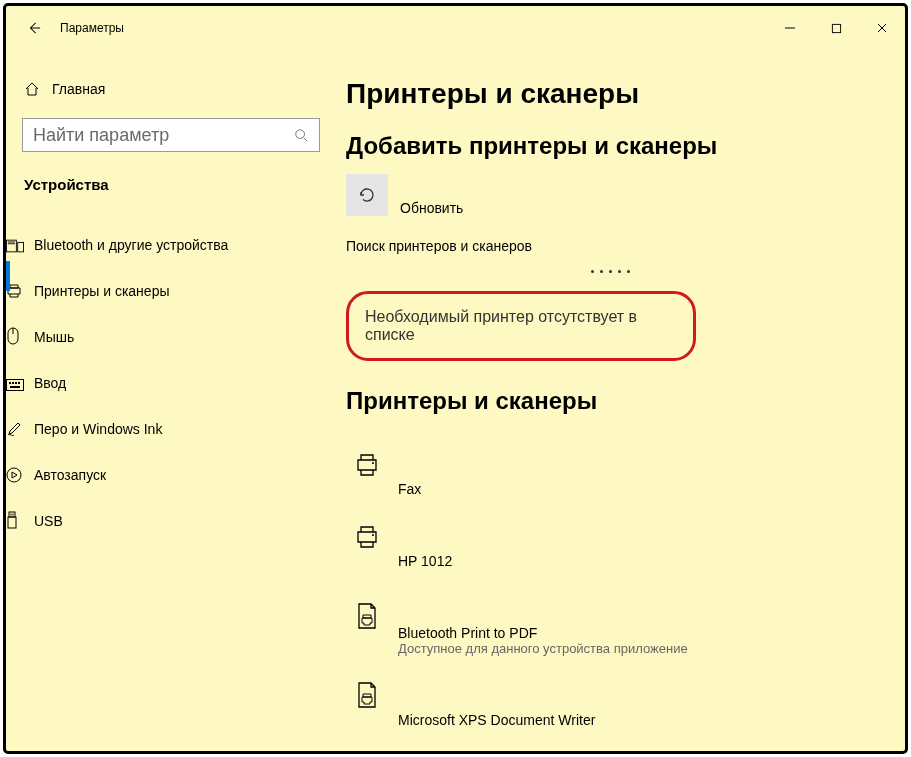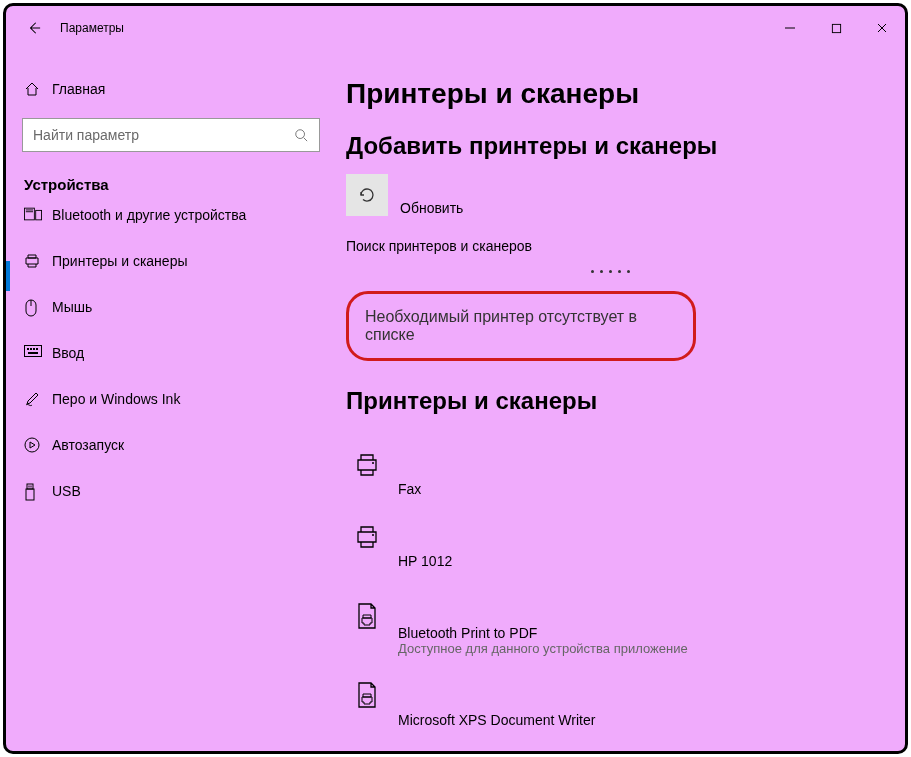"Параметры" .window { background: #f0abfc -> #fef9c3; border-radius: 10px -> 5px }
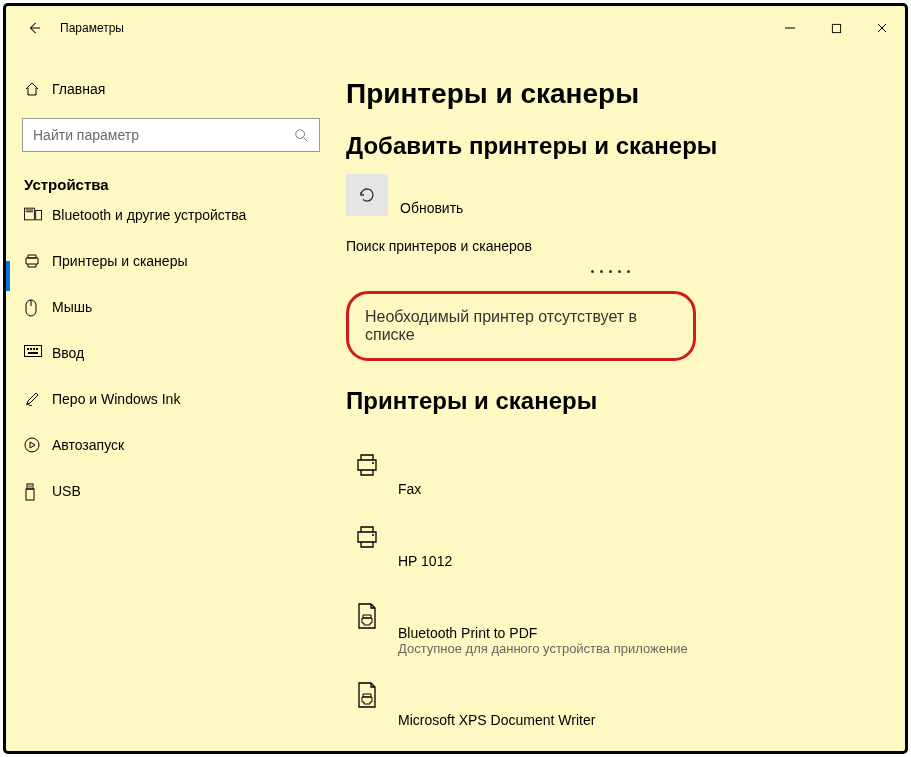"Найти параметр" .searchbox input { font-size: 14px -> 18px }
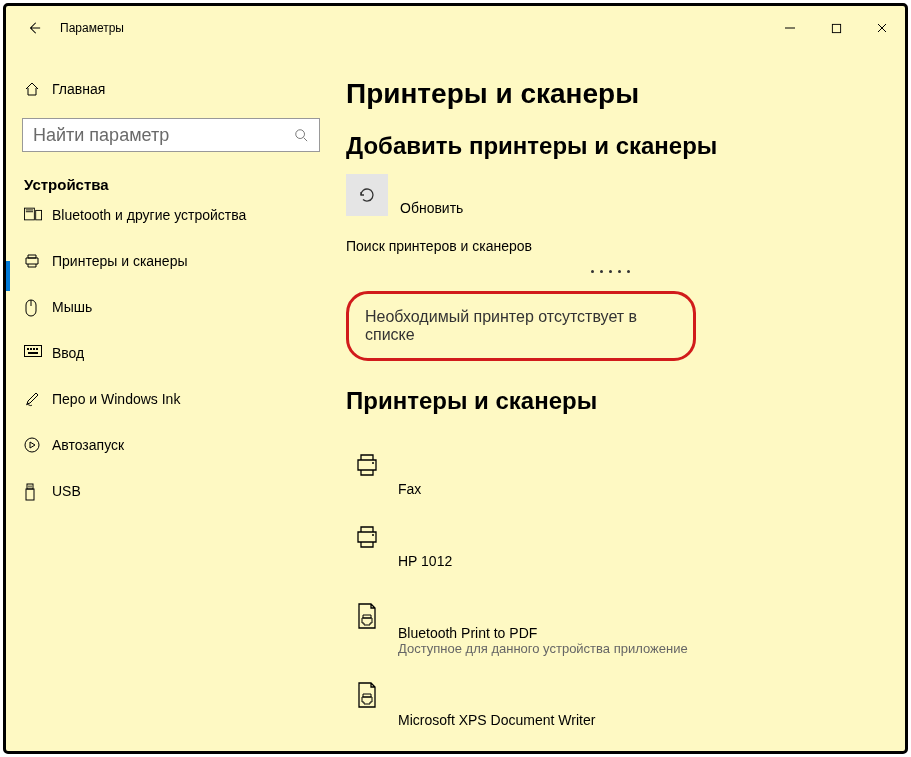"Bluetooth и другие устройства" .side-item { align-items: flex-start -> flex-end; padding-left: 18px -> none }
